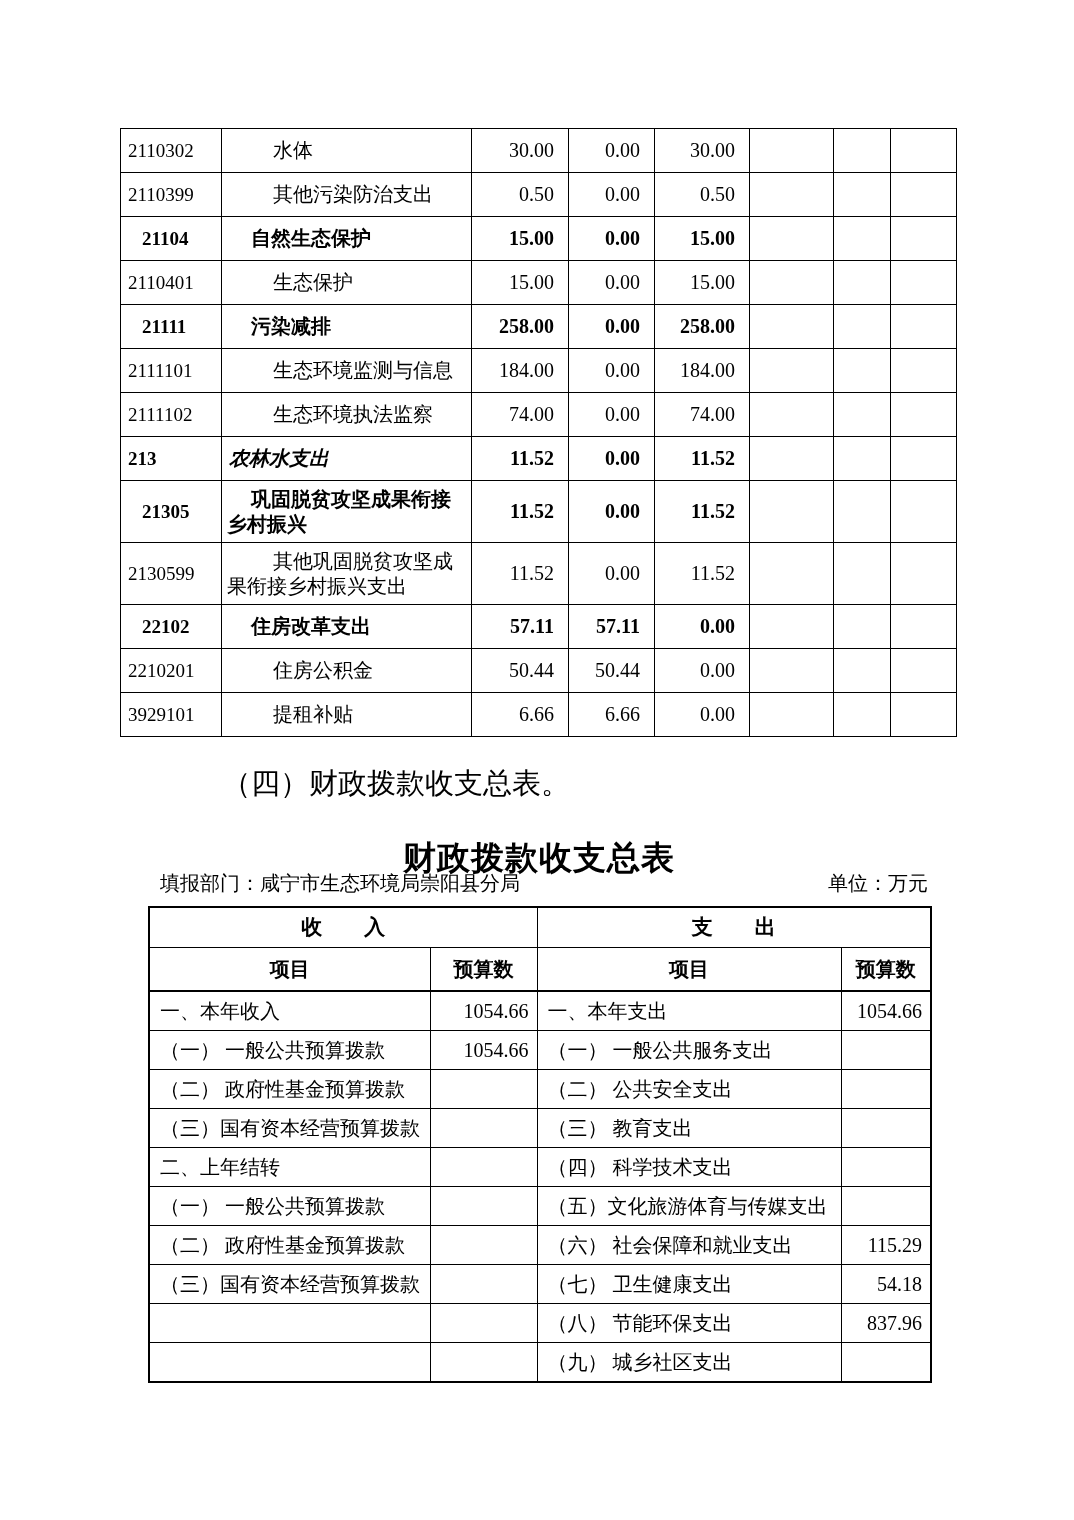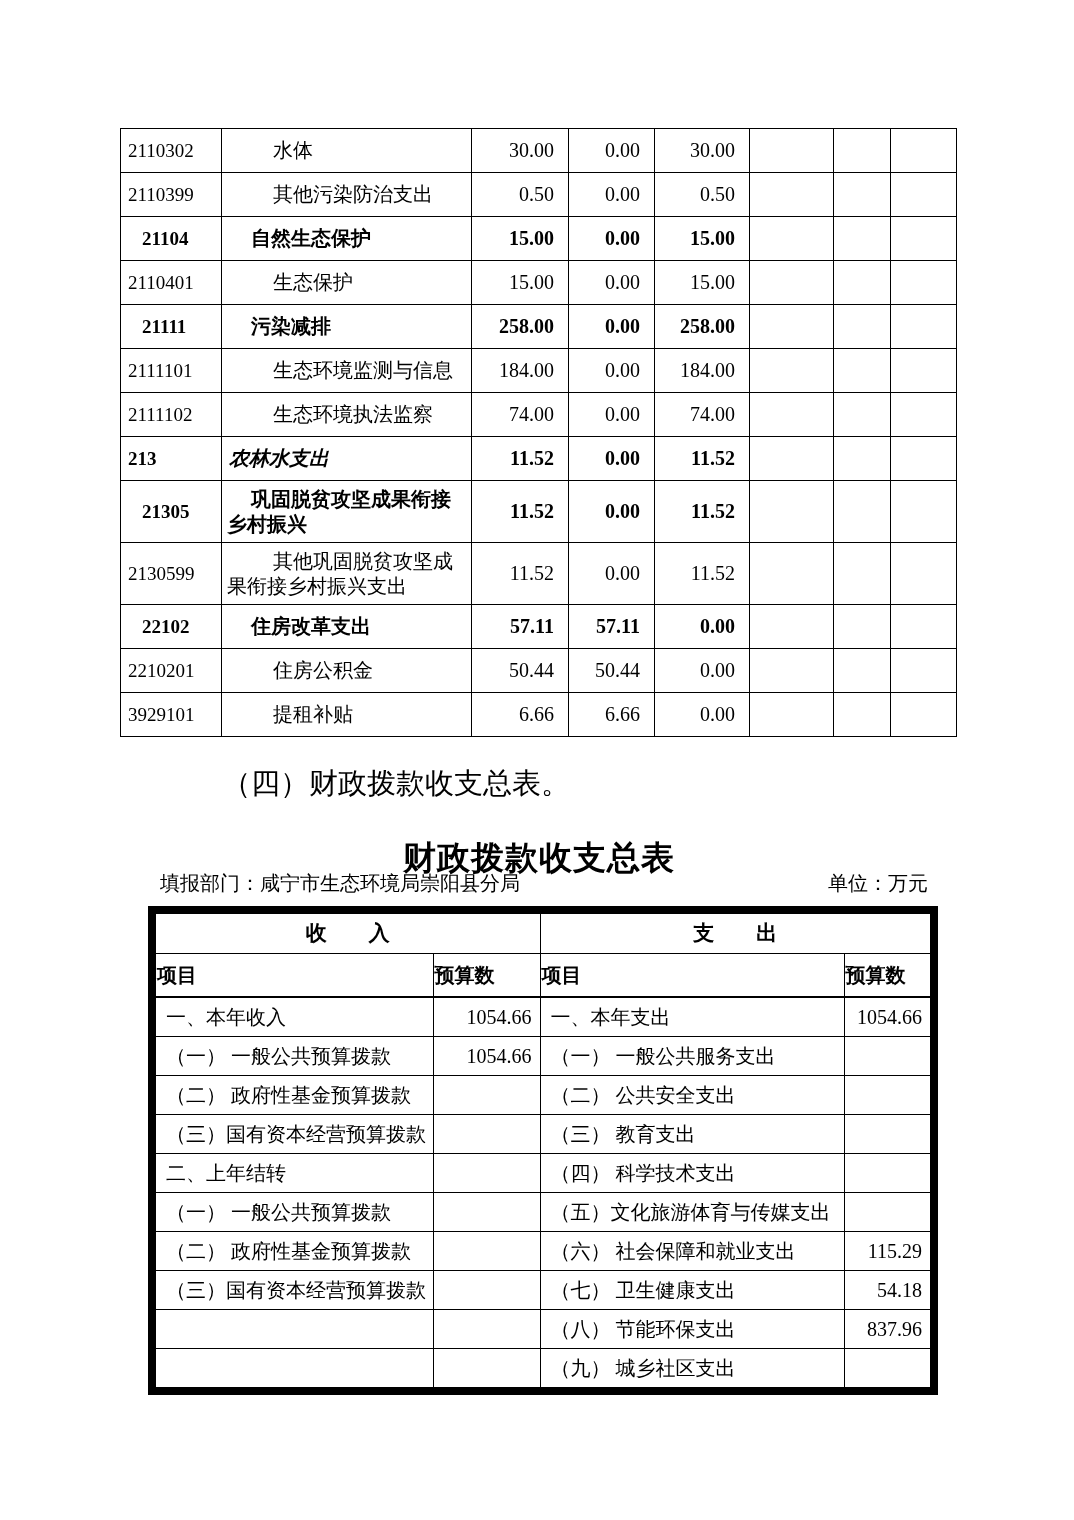"收 入" .sum { border: 8px solid #000000 -> 2px solid #000000 }
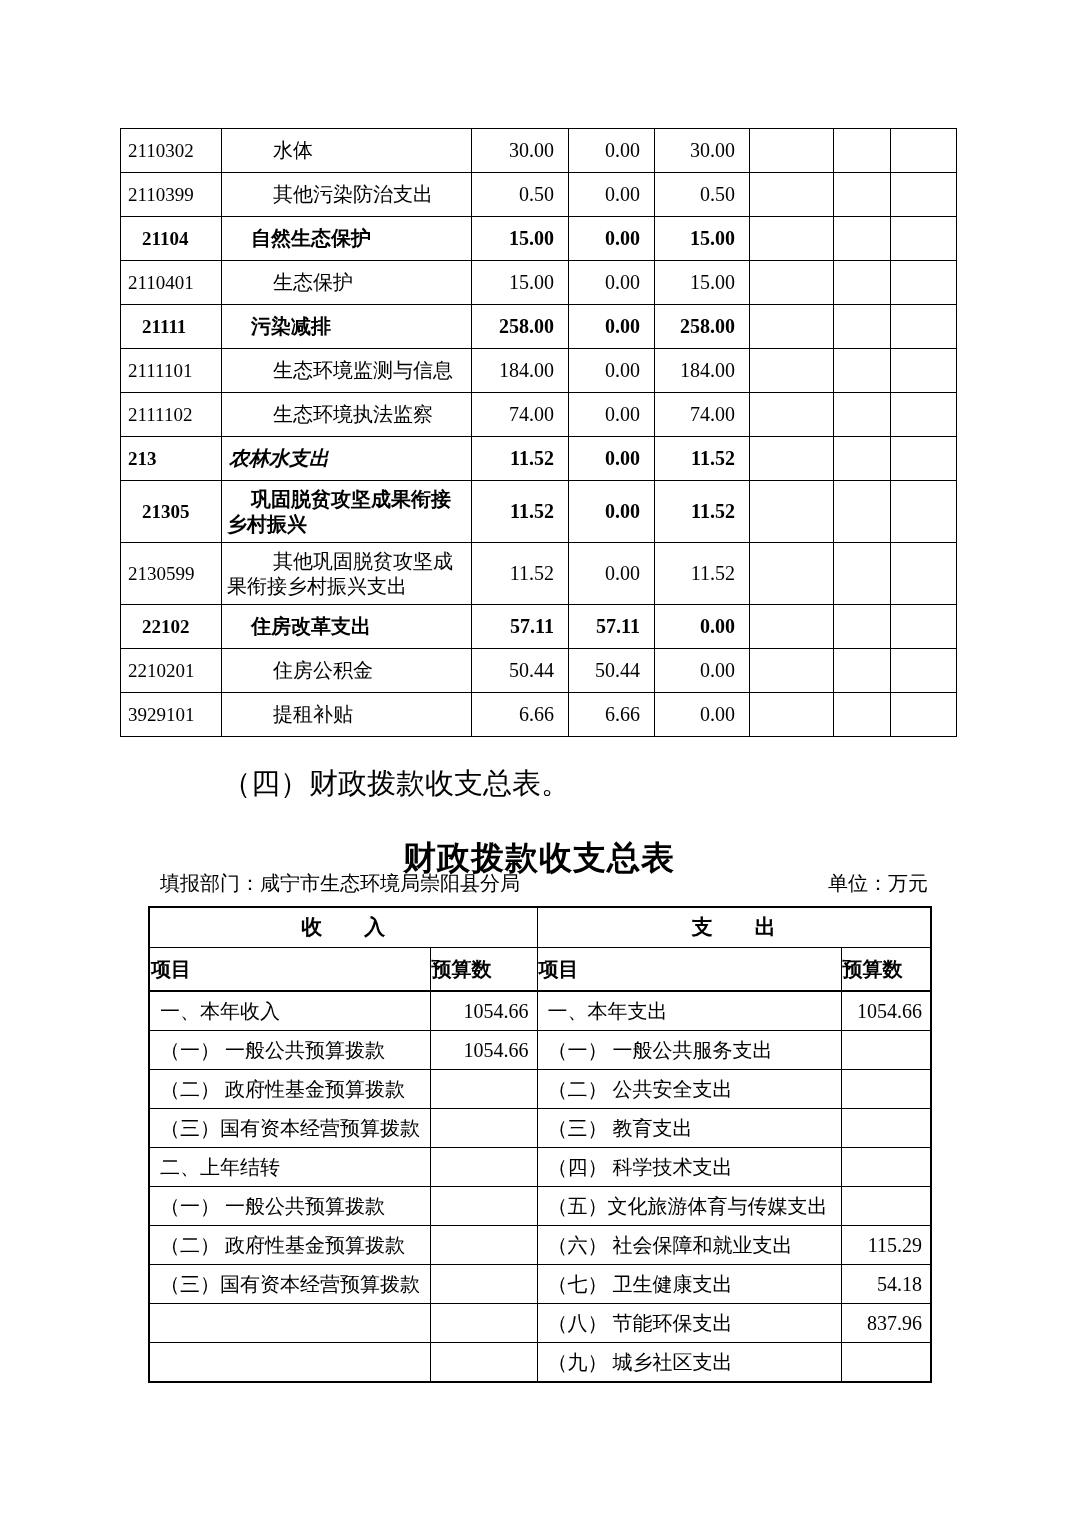"项目" .sum tr.h2 td { text-align: none -> center }
